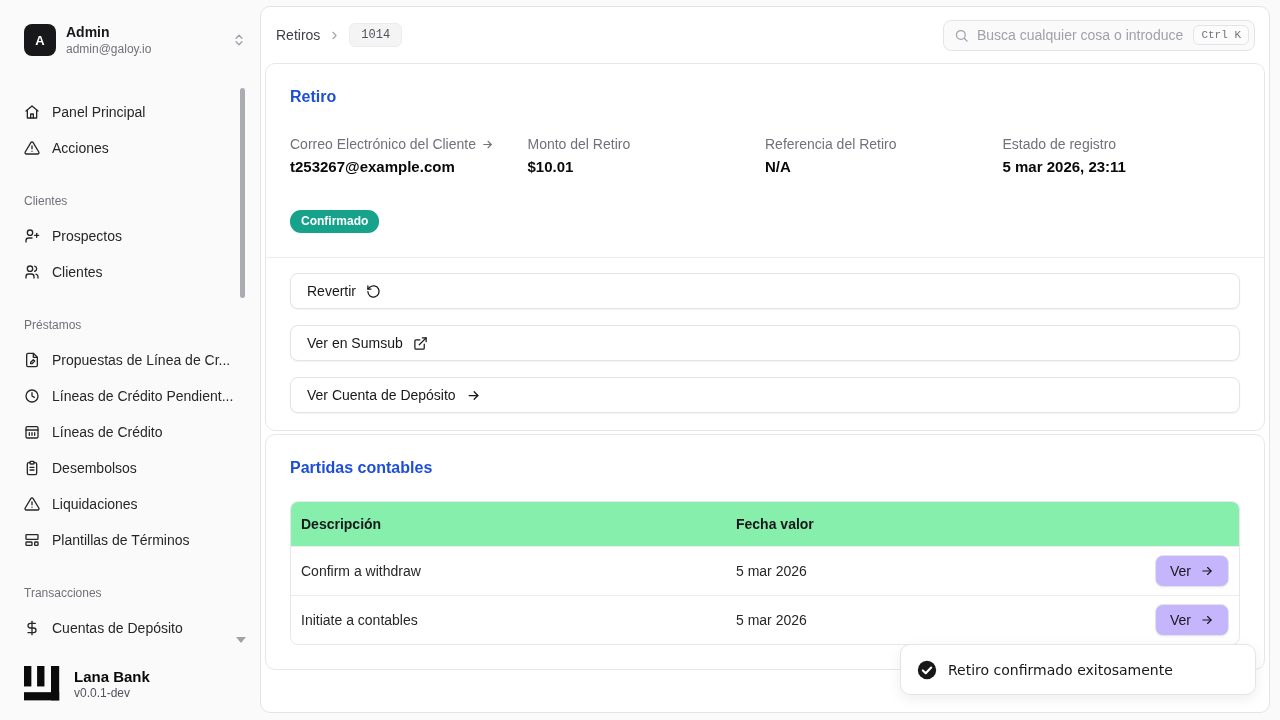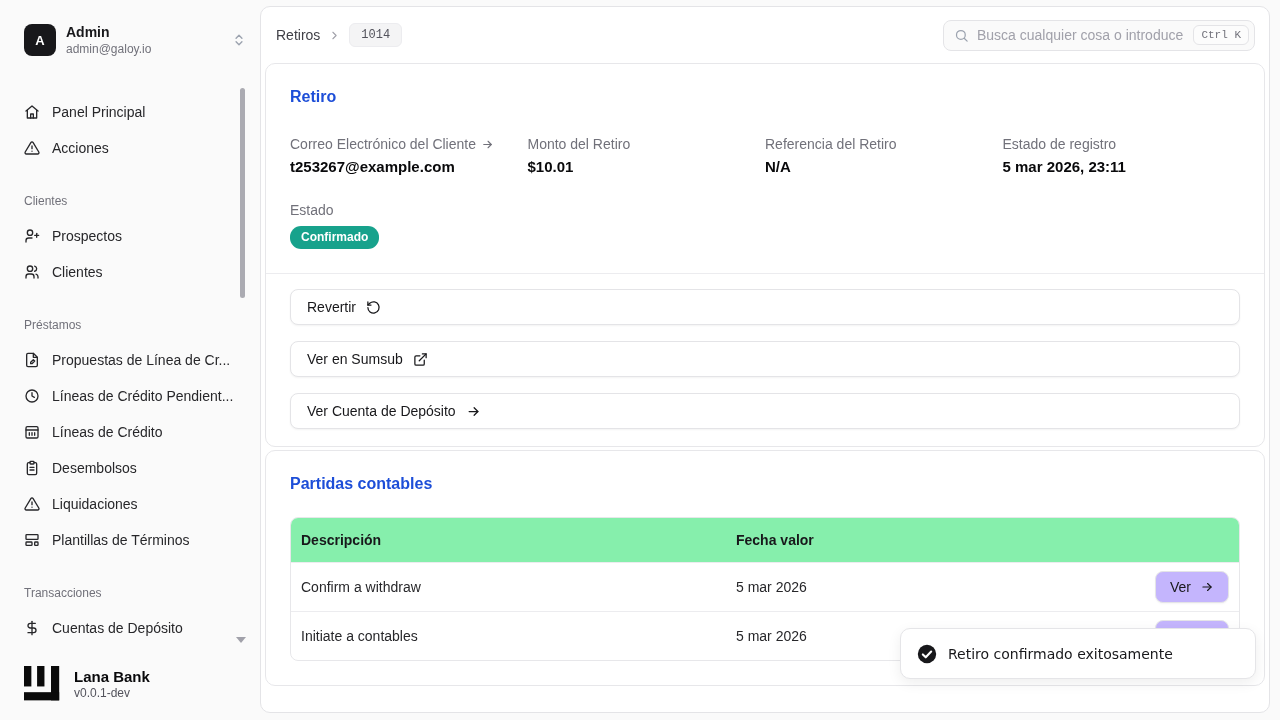"Estado" div.field-label { html: <div>Estado</div> -> none }
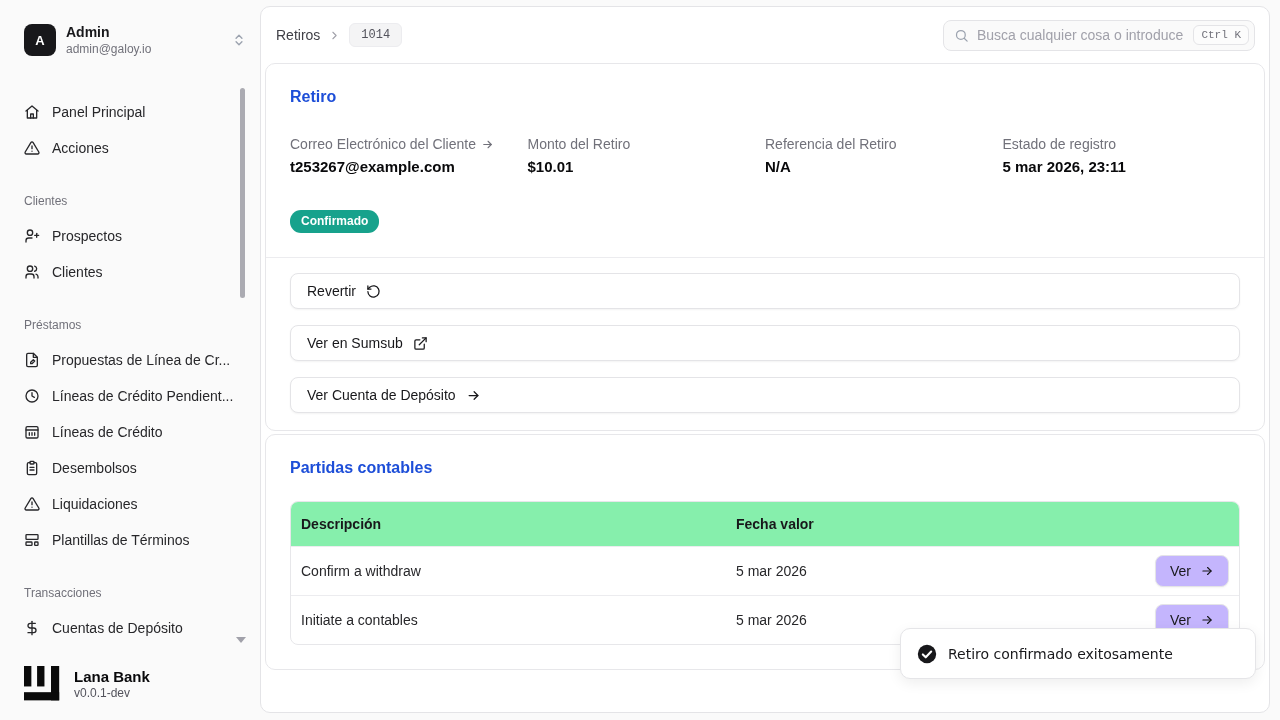"Retiro confirmado exitosamente" .toast { bottom: 41px -> 25px }
